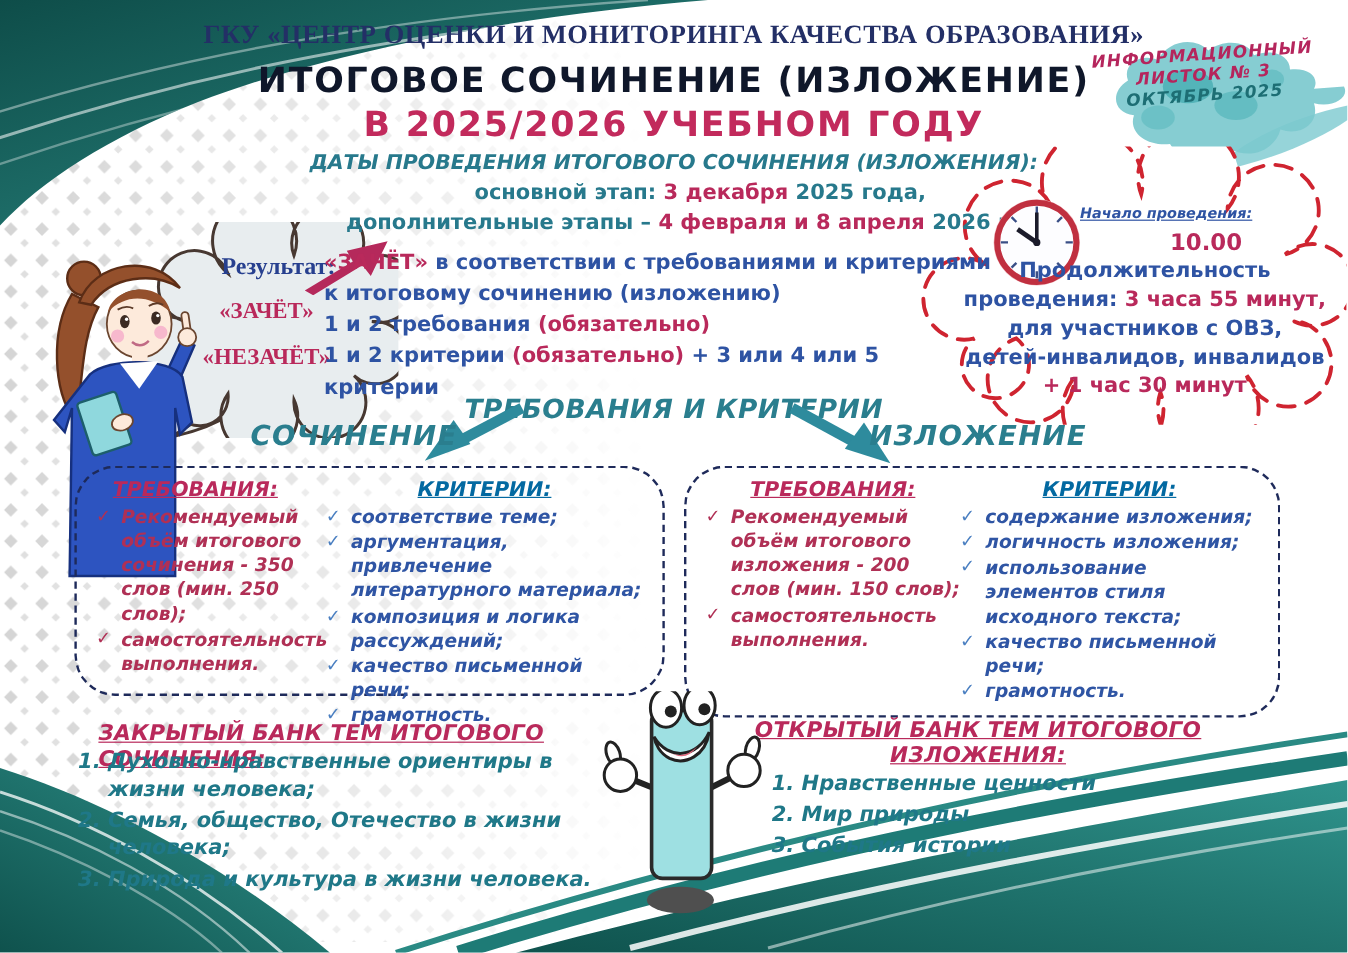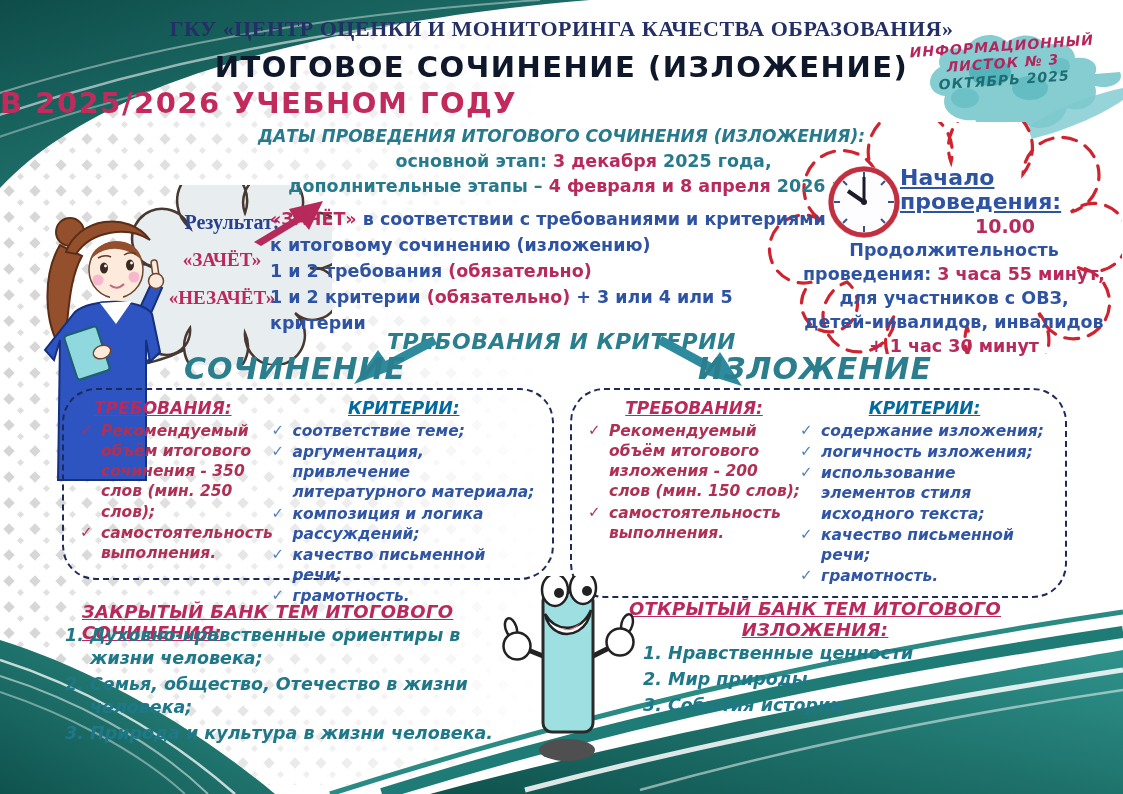"В 2025/2026 УЧЕБНОМ ГОДУ" .title2 { text-align: none -> center }
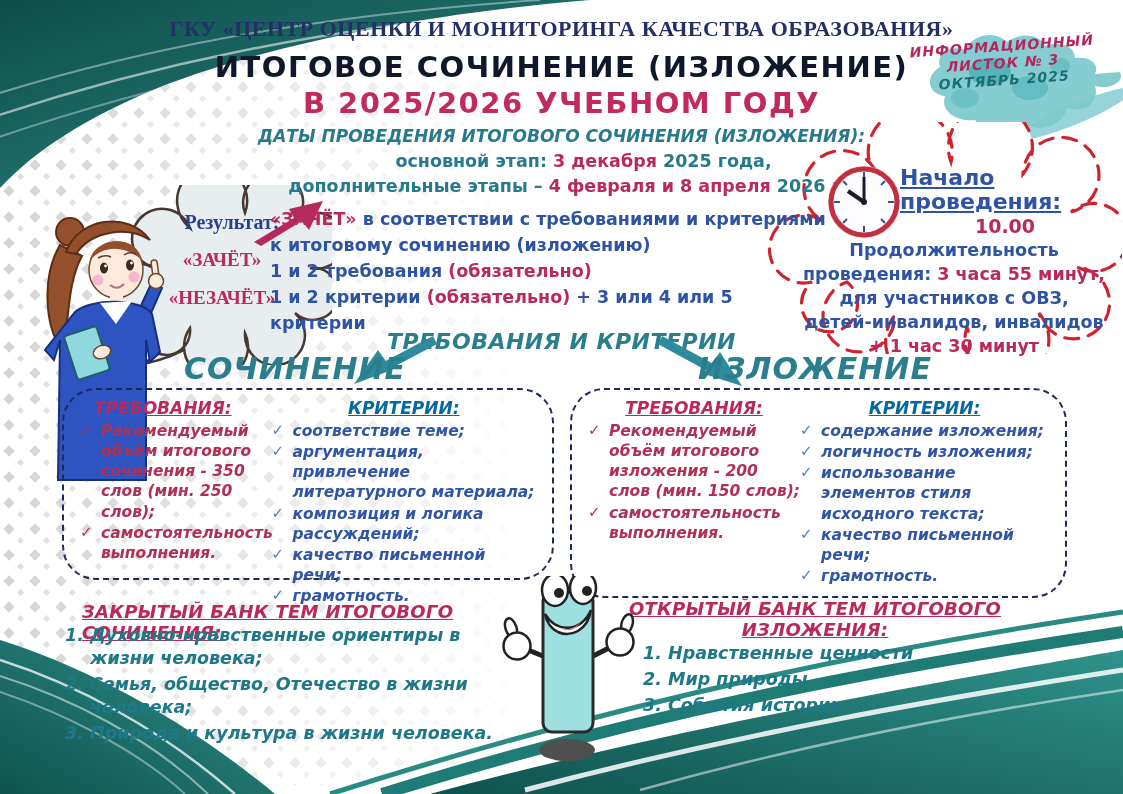"Начало проведения:" .cloud-text .r1 { font-size: 22px -> 12px; font-style: none -> italic }
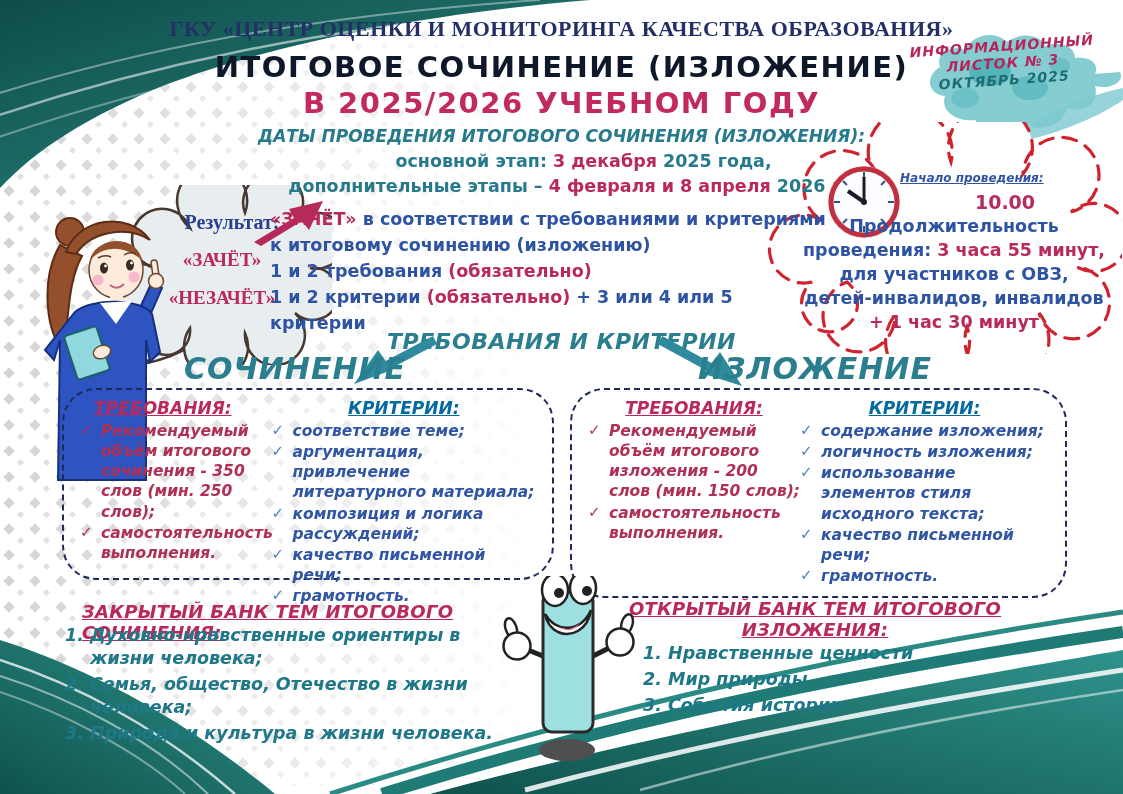"СОЧИНЕНИЕ" .sec-label { font-size: 30px -> 23px }
